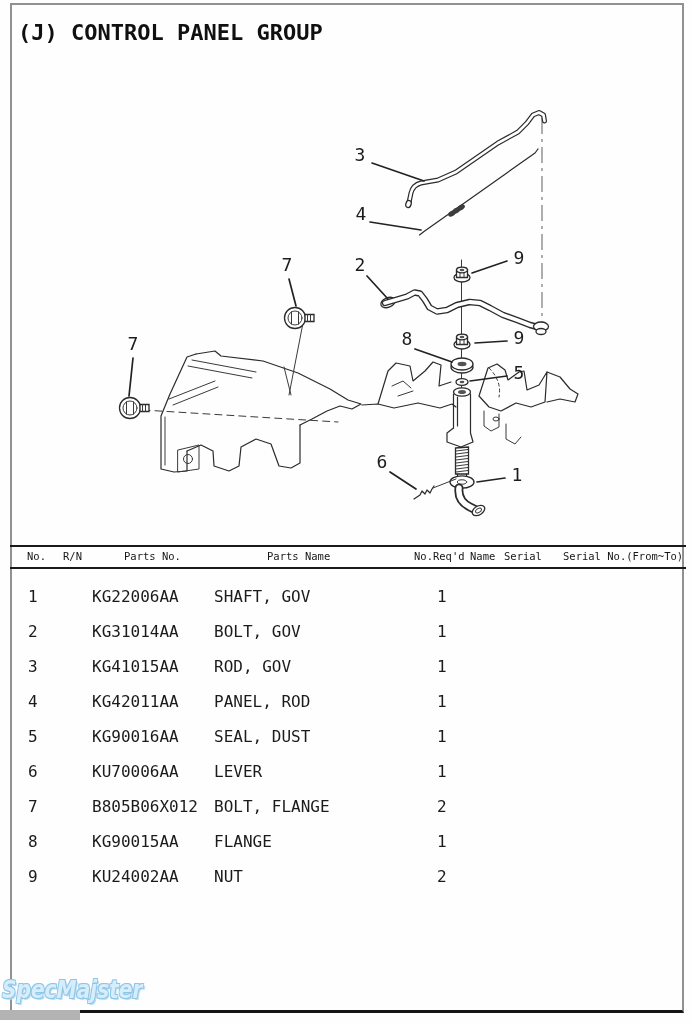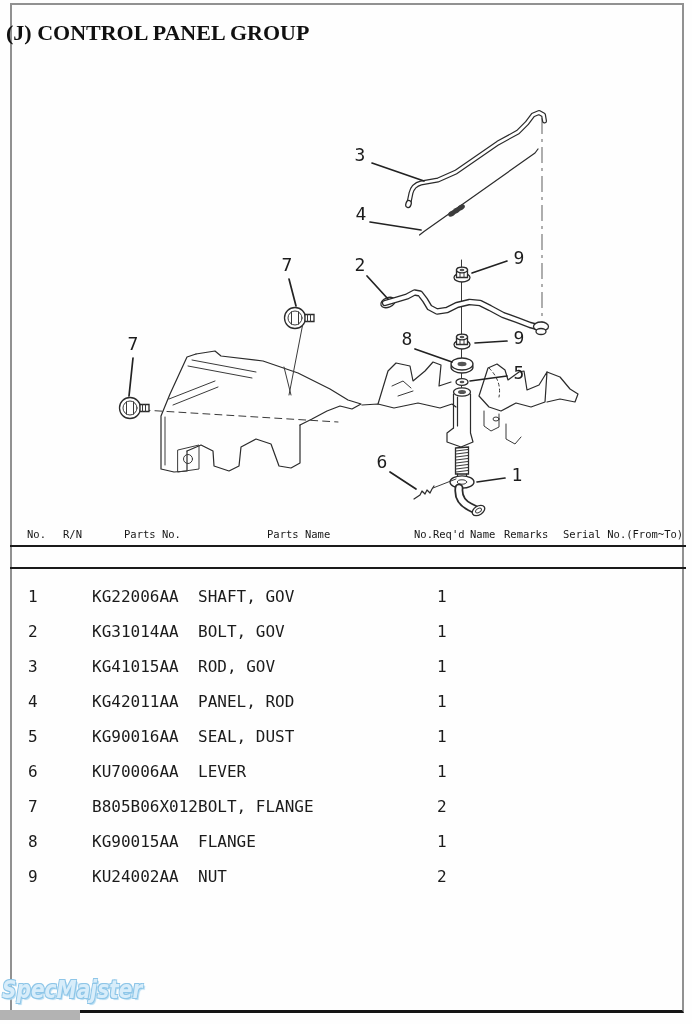"(J) CONTROL PANEL GROUP" .title { font-family: Liberation Serif, serif -> none; left: 6px -> 18px }
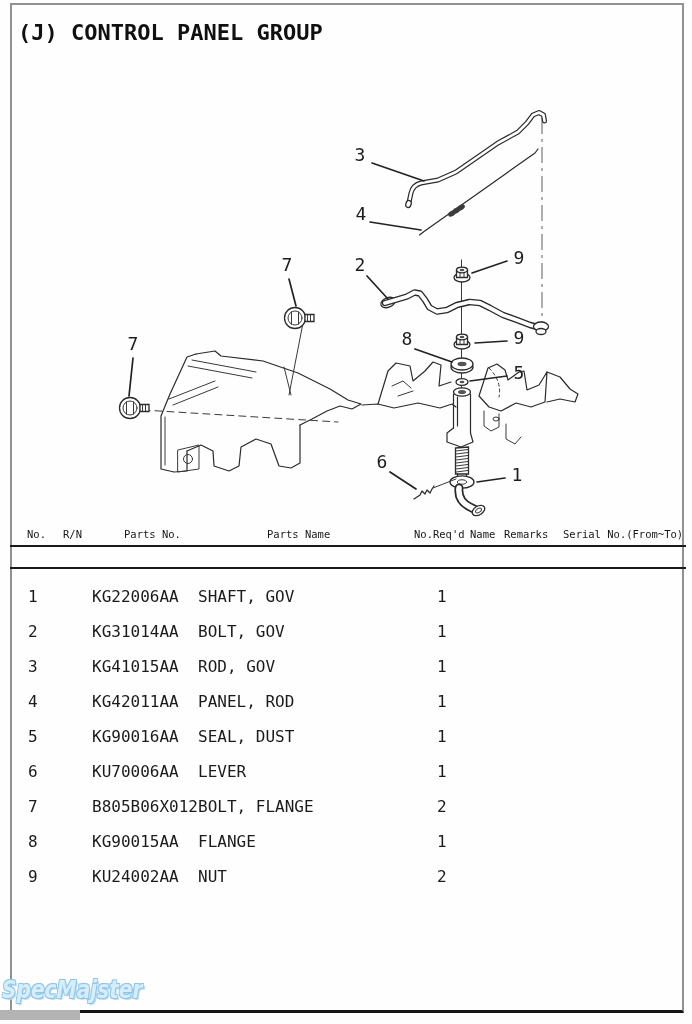"No." .thead span { top: 528px -> 550px }
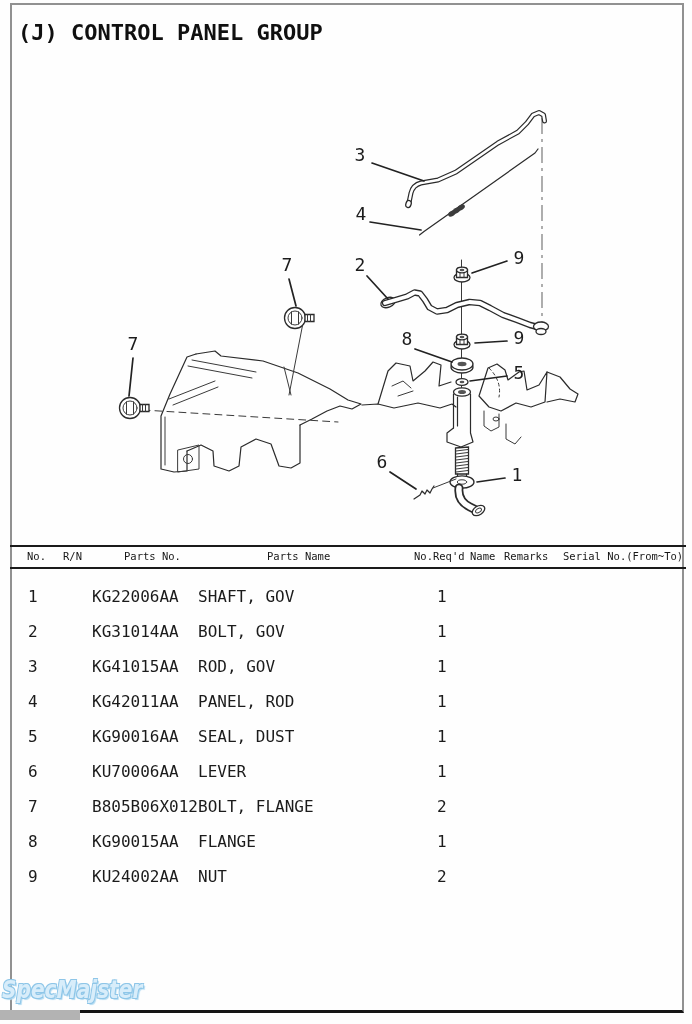"Remarks" span { text: Remarks -> Serial }
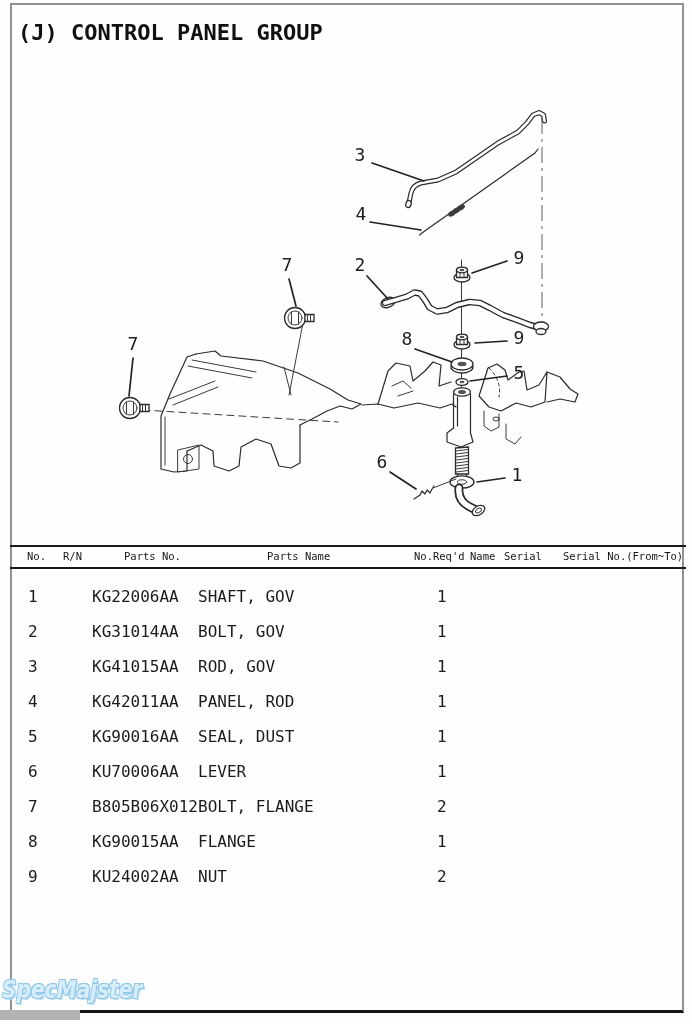"SHAFT, GOV" .c-nm { left: 198px -> 214px }
